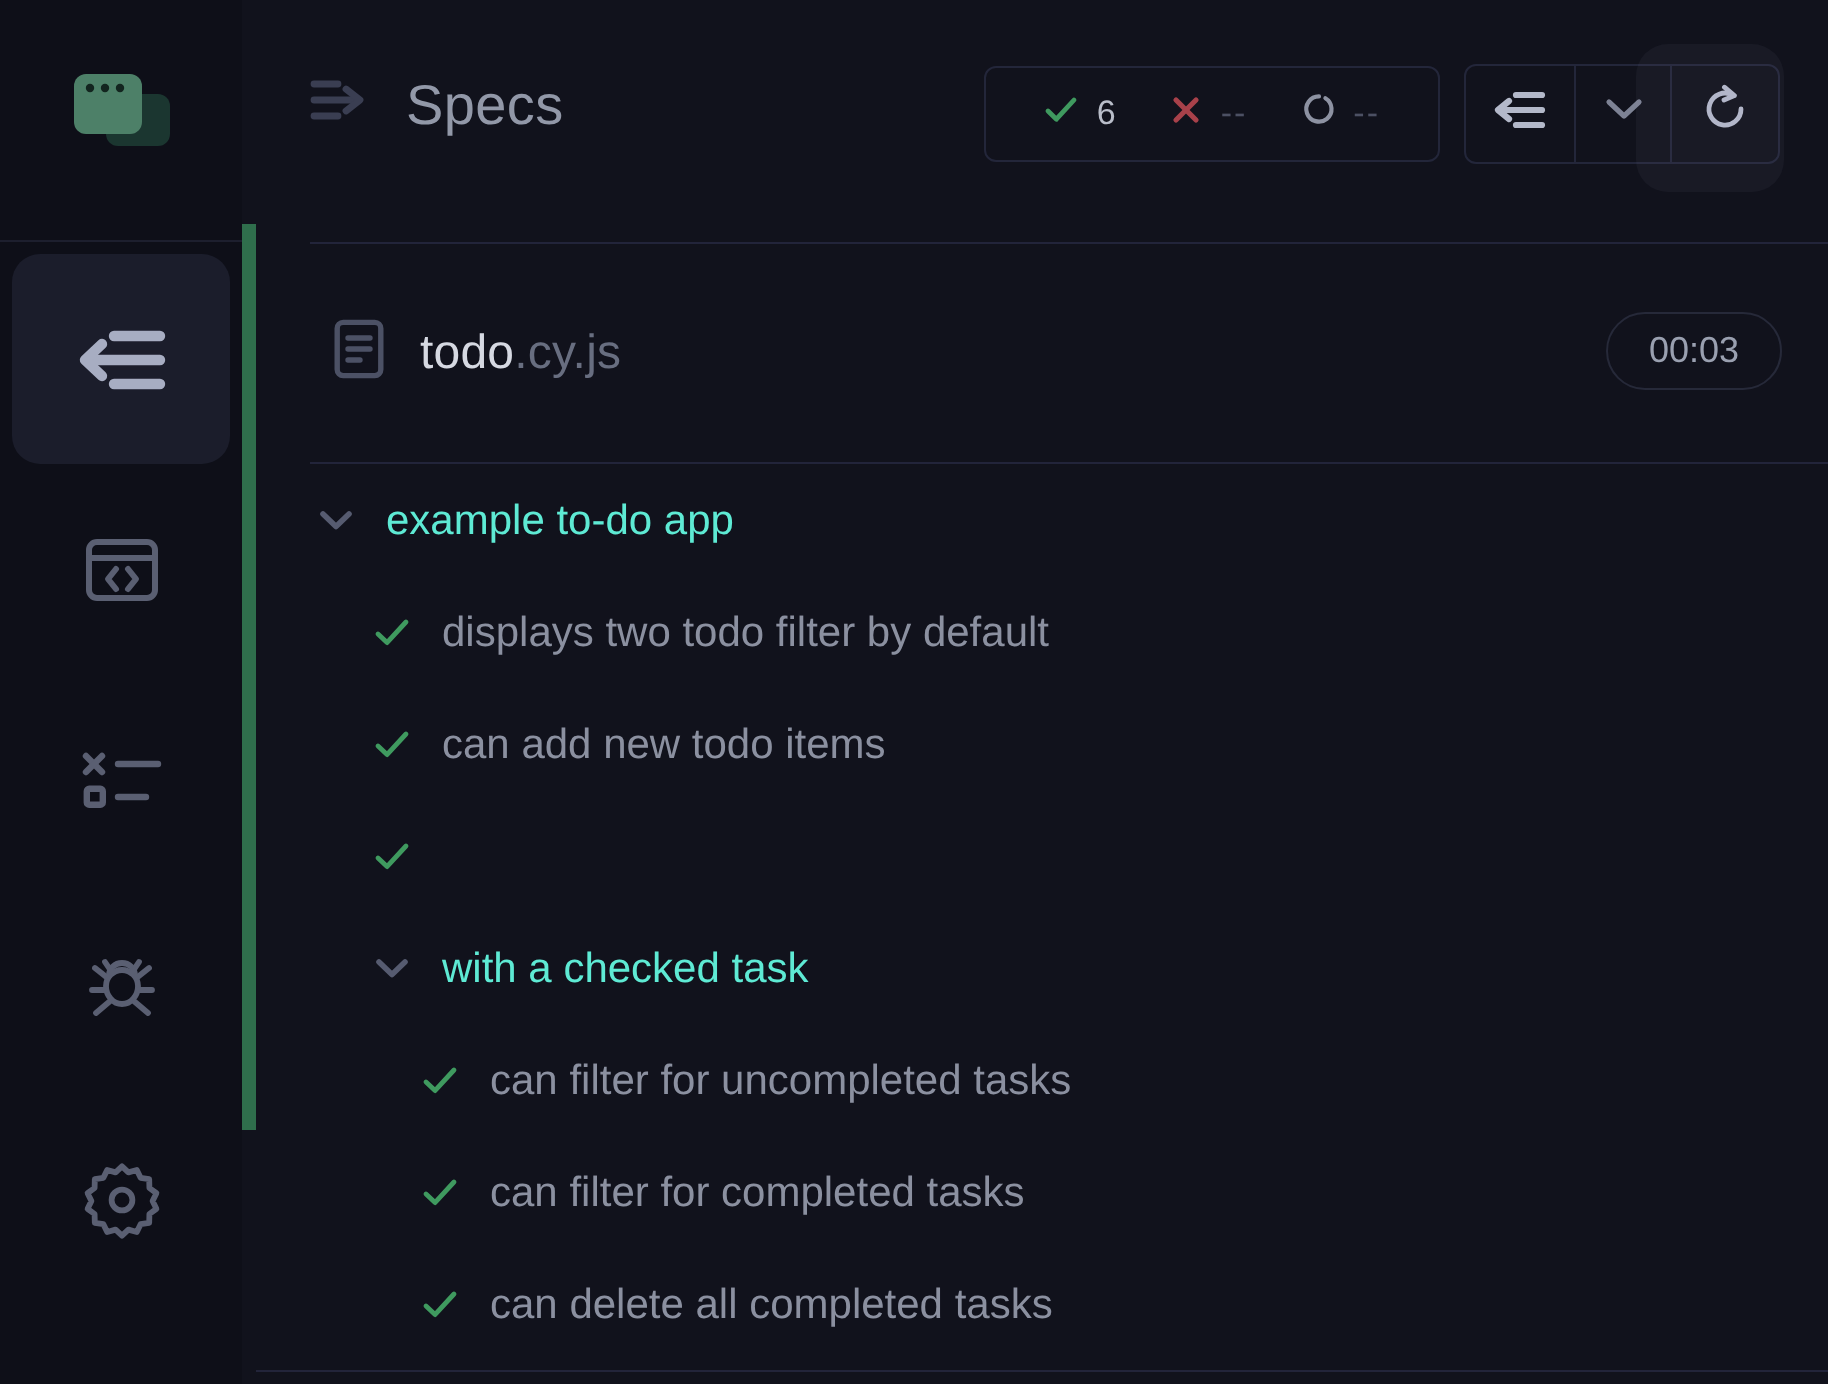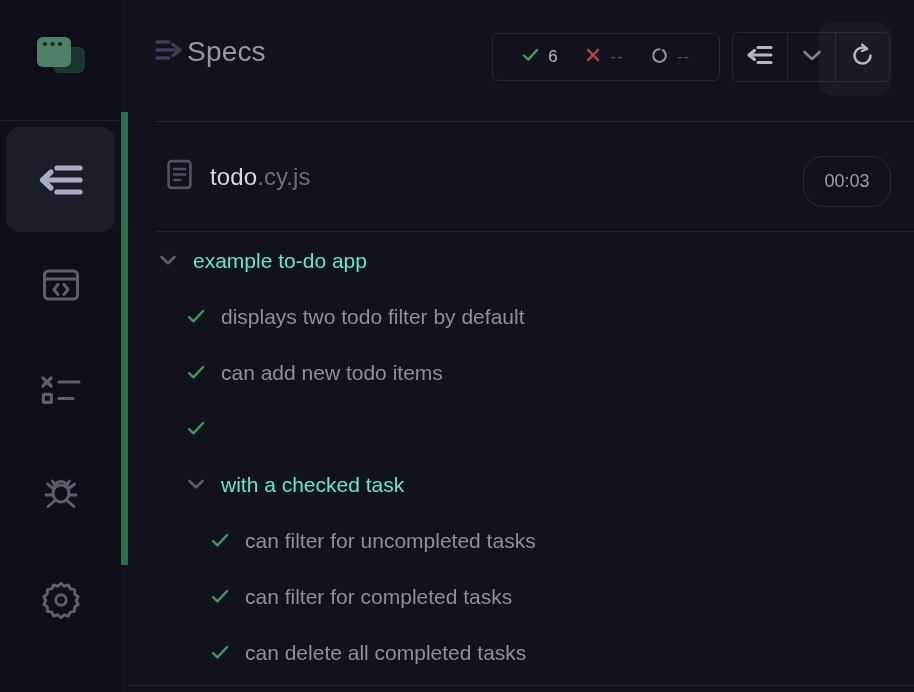"Specs" .header-title-wrap { gap: 2px -> 18px }
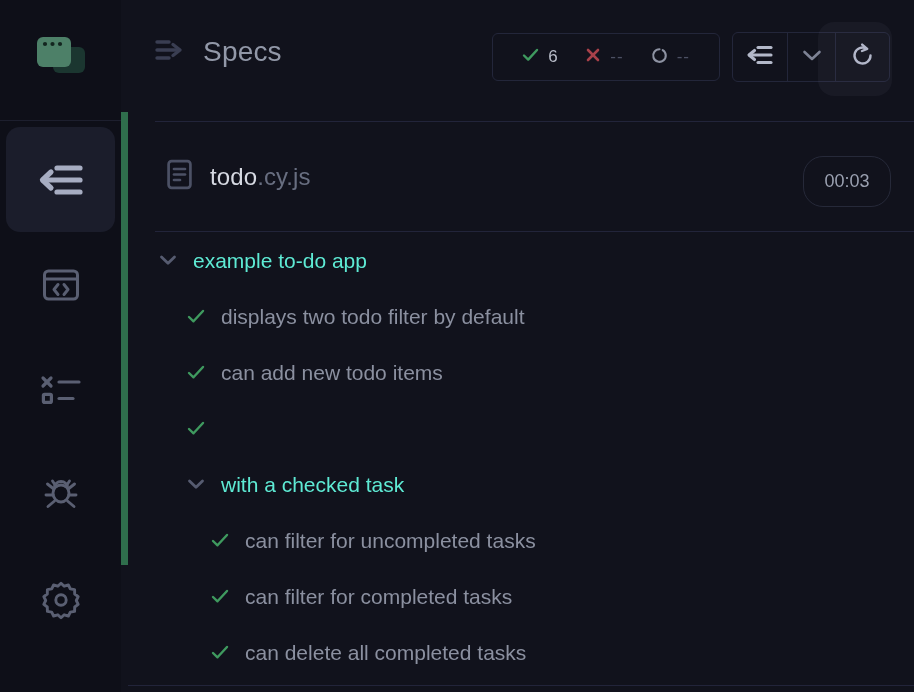"00:03" .timer-badge { height: 51px -> 39px }
